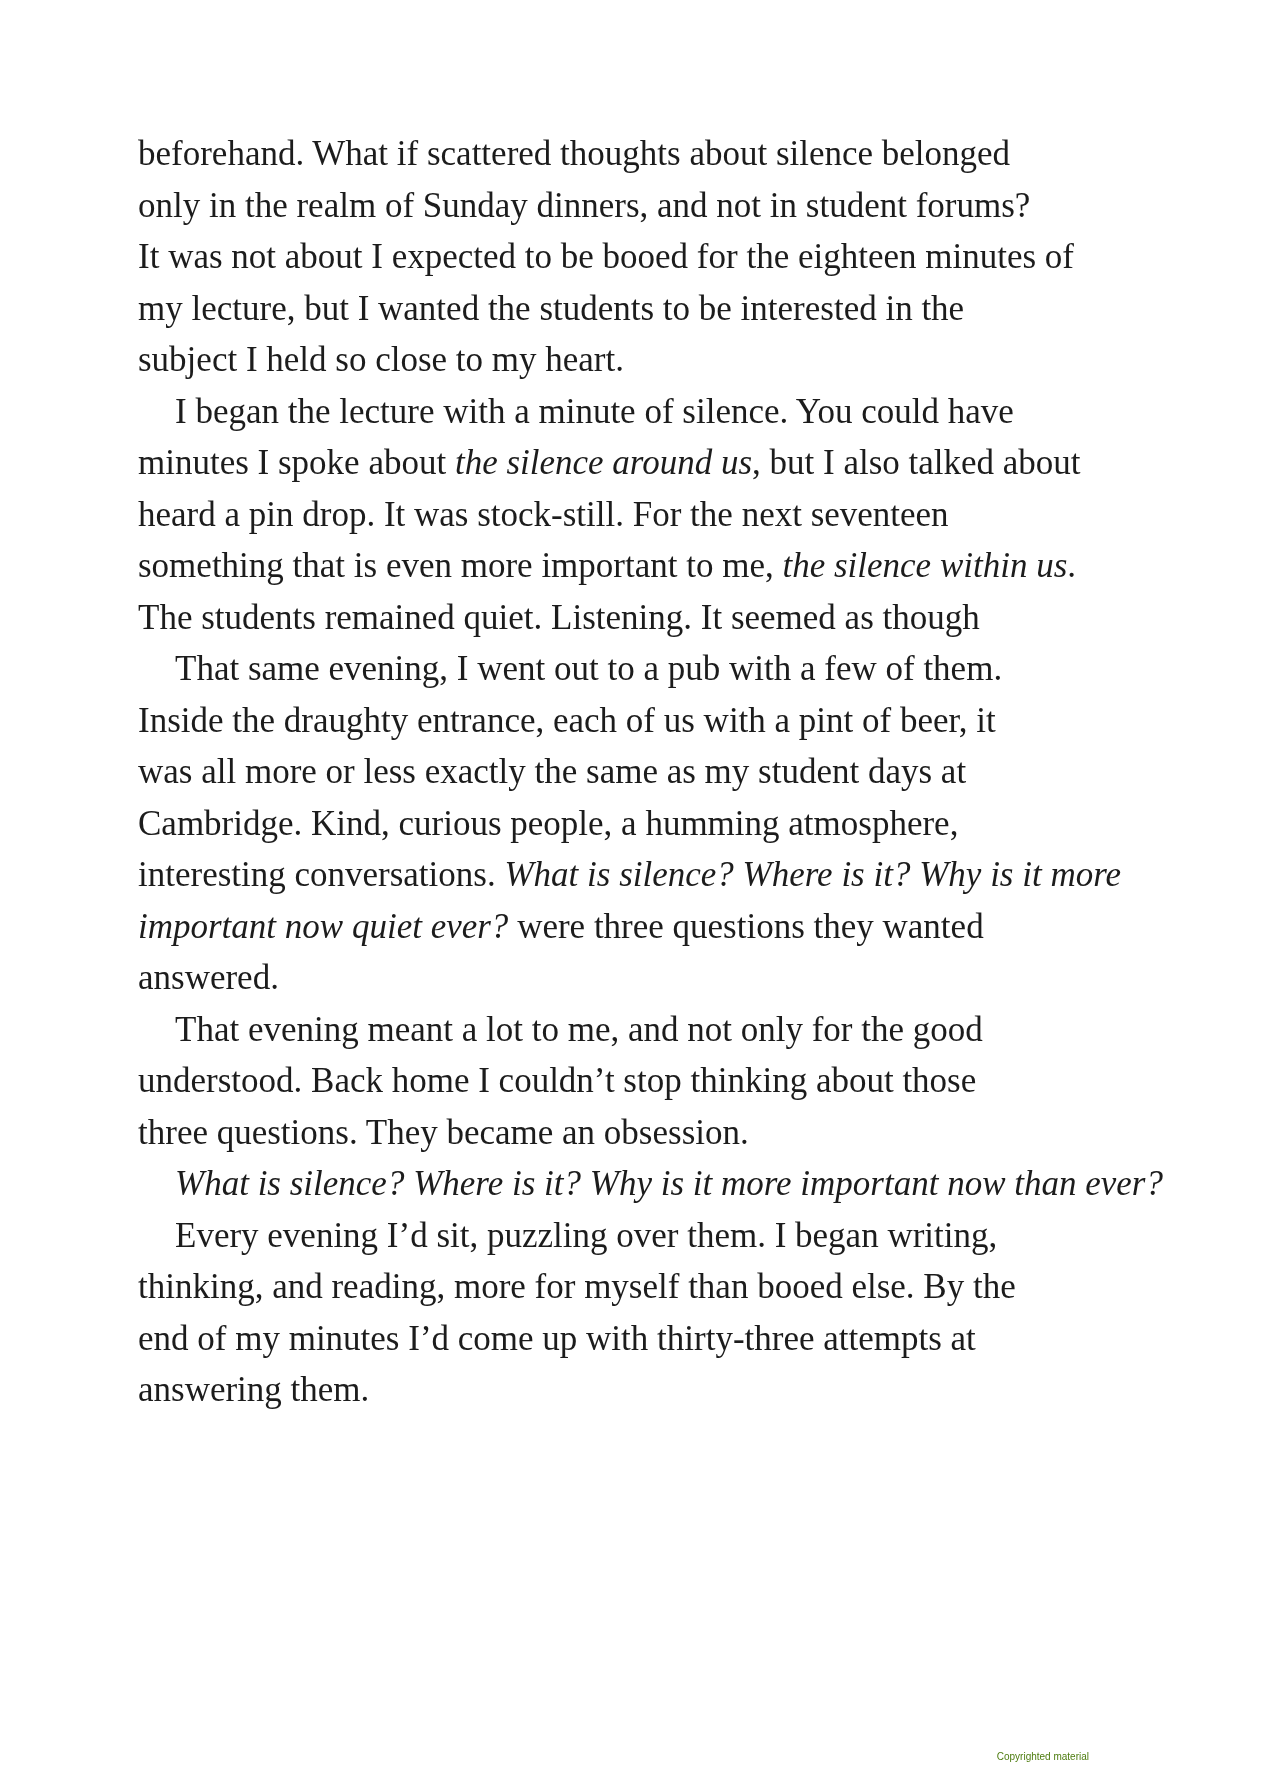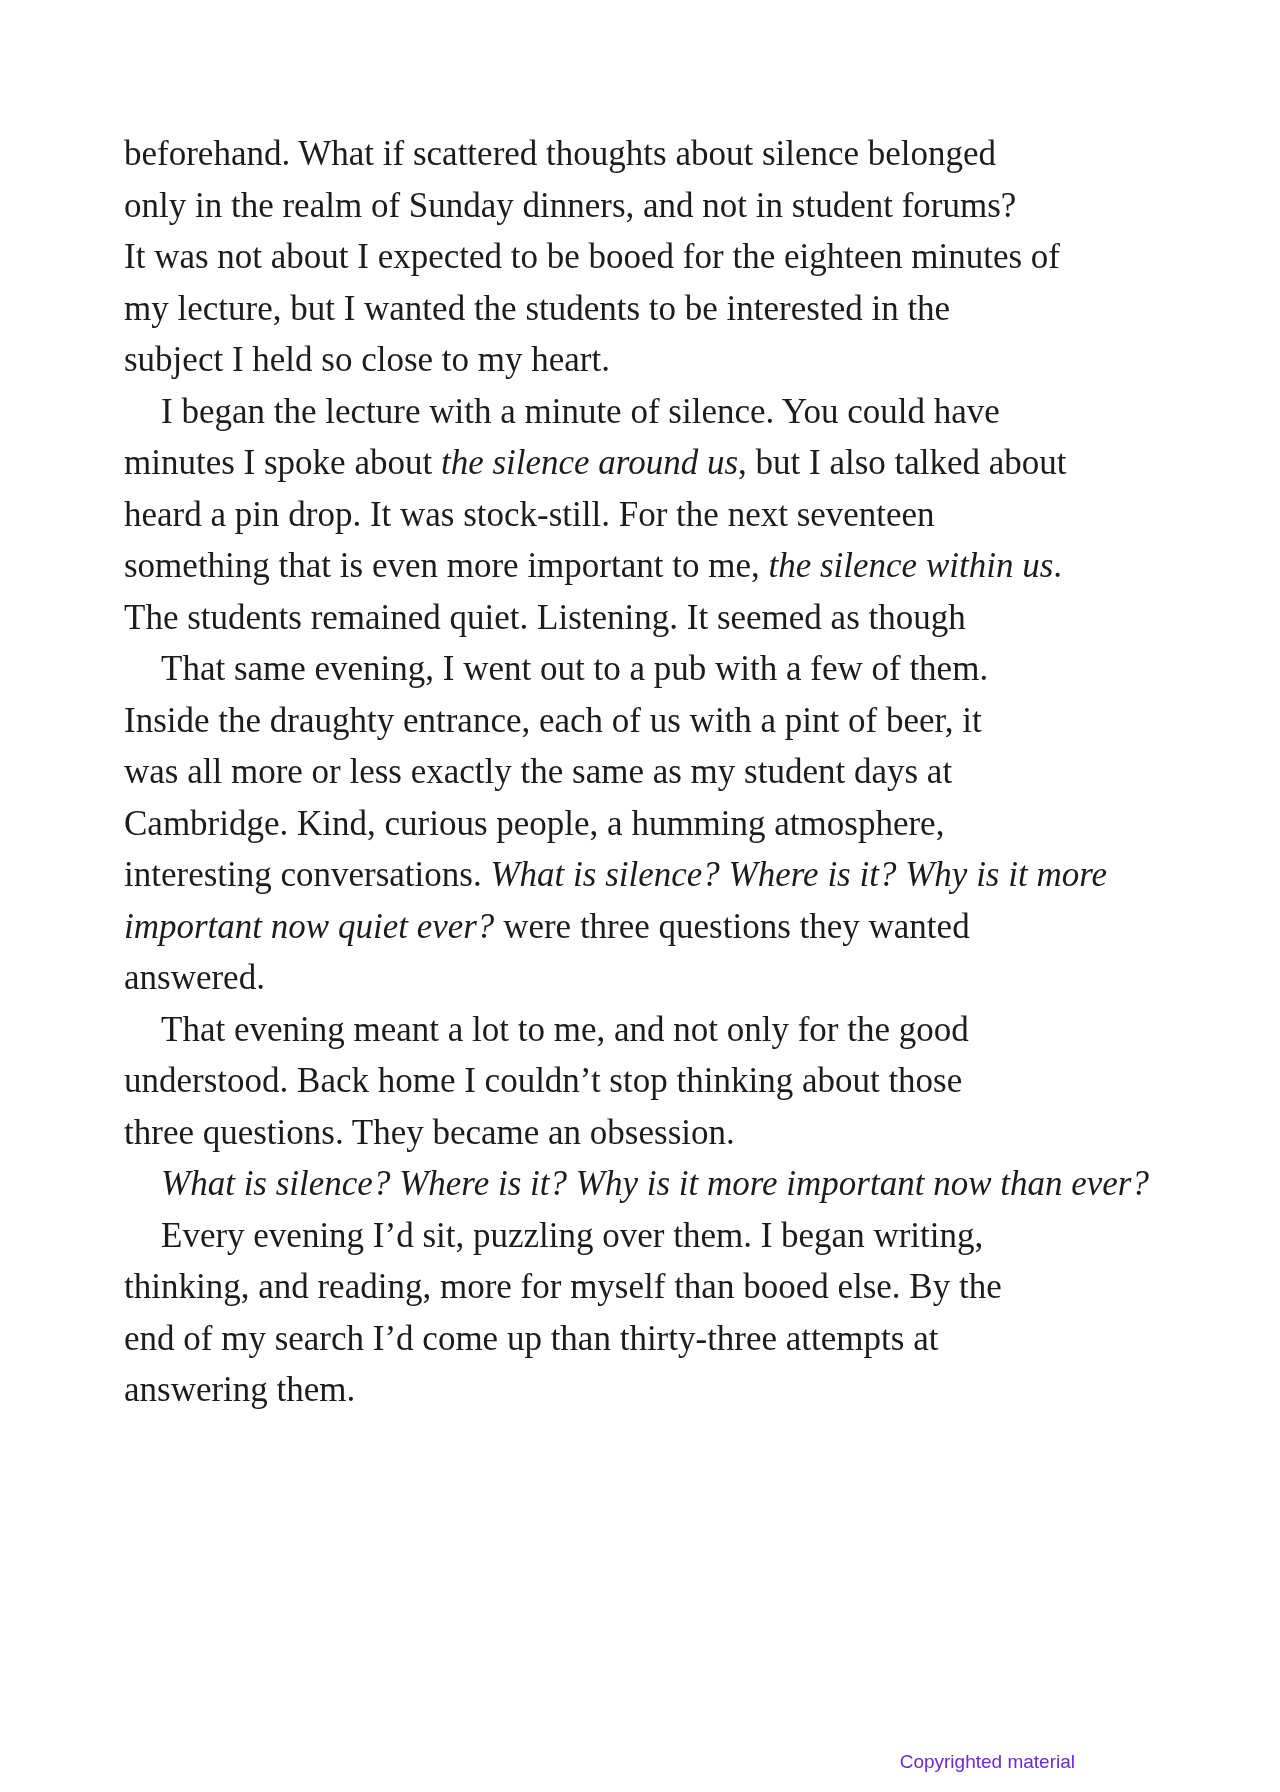"beforehand. What if scattered thoughts" .page { left: 2px -> 16px }
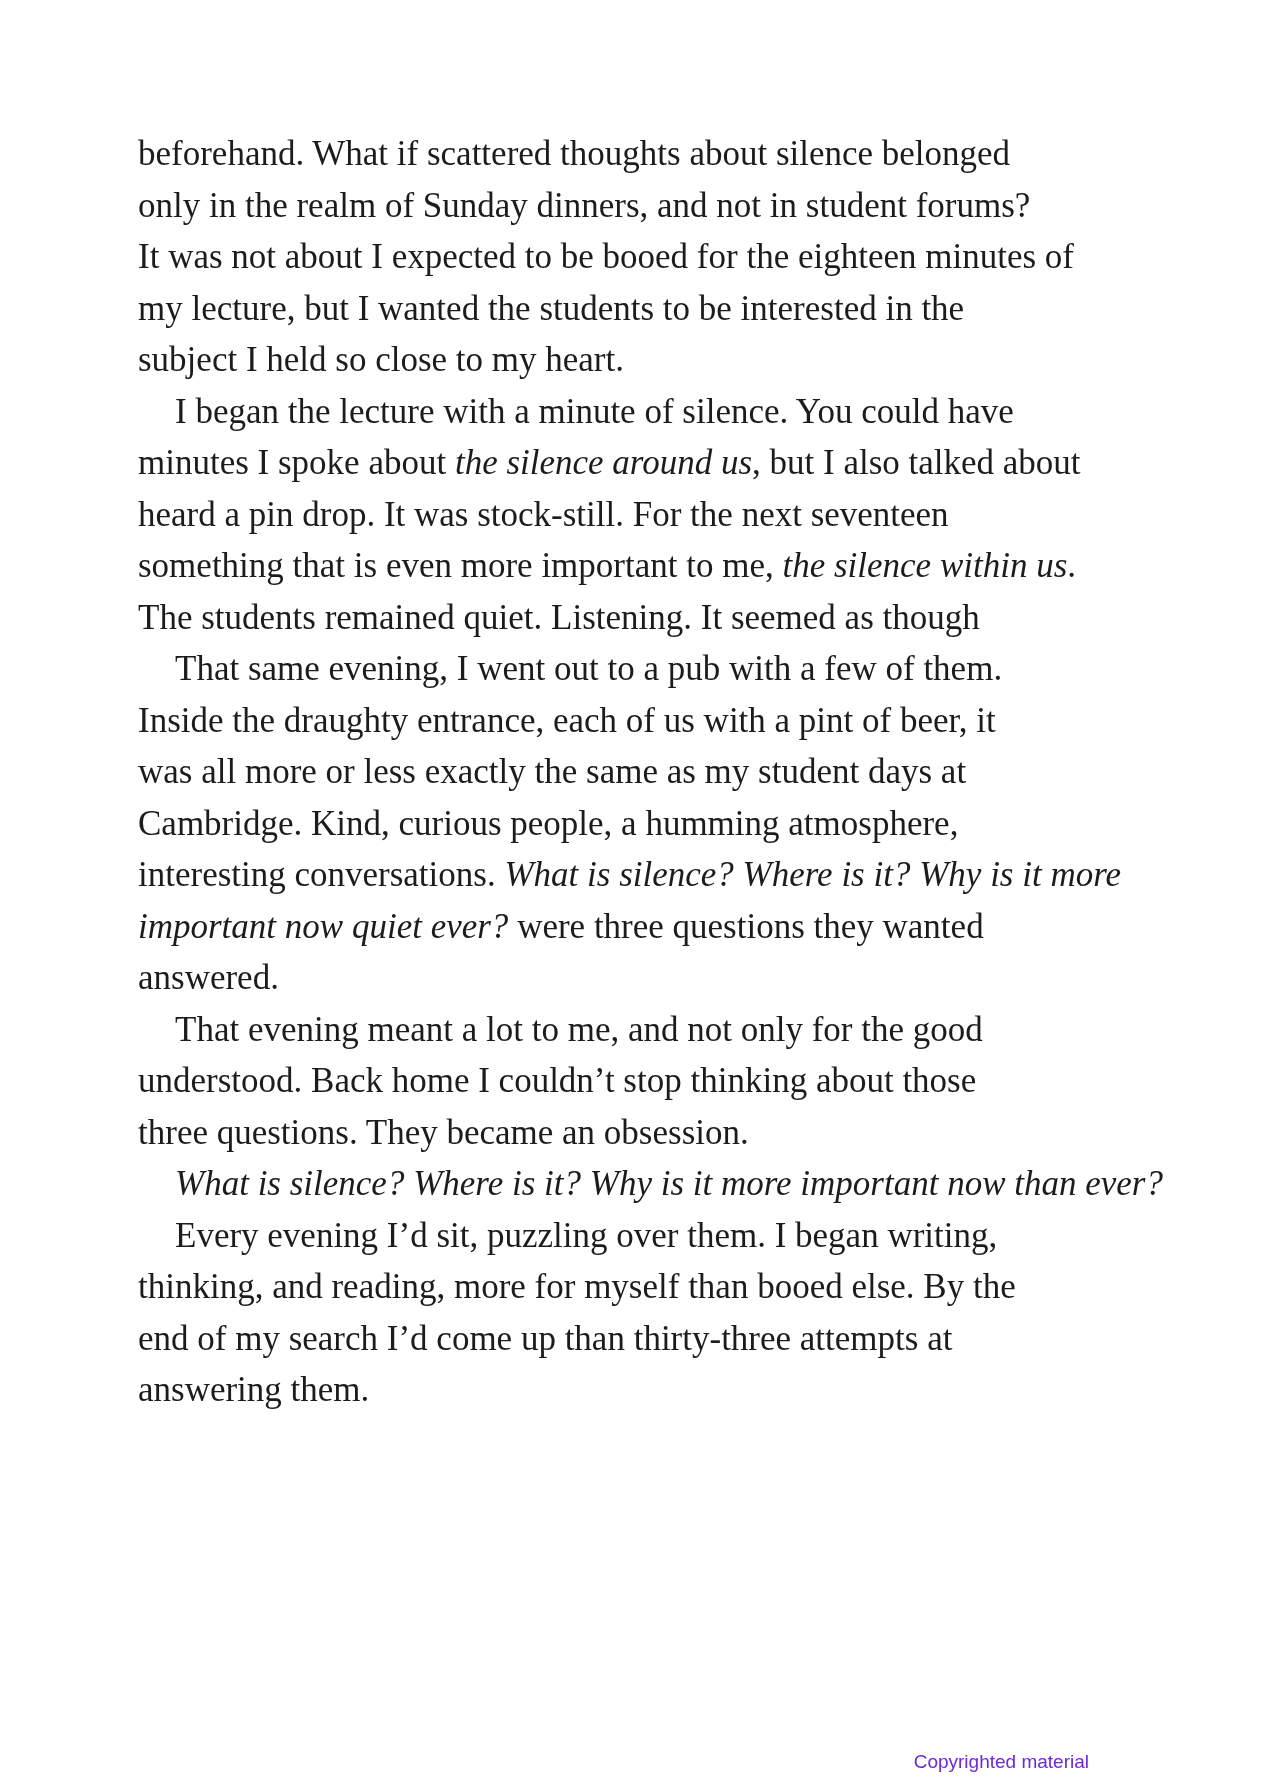"end of my search I’d" span { text: search I’d come up than -> minutes I’d come up with }
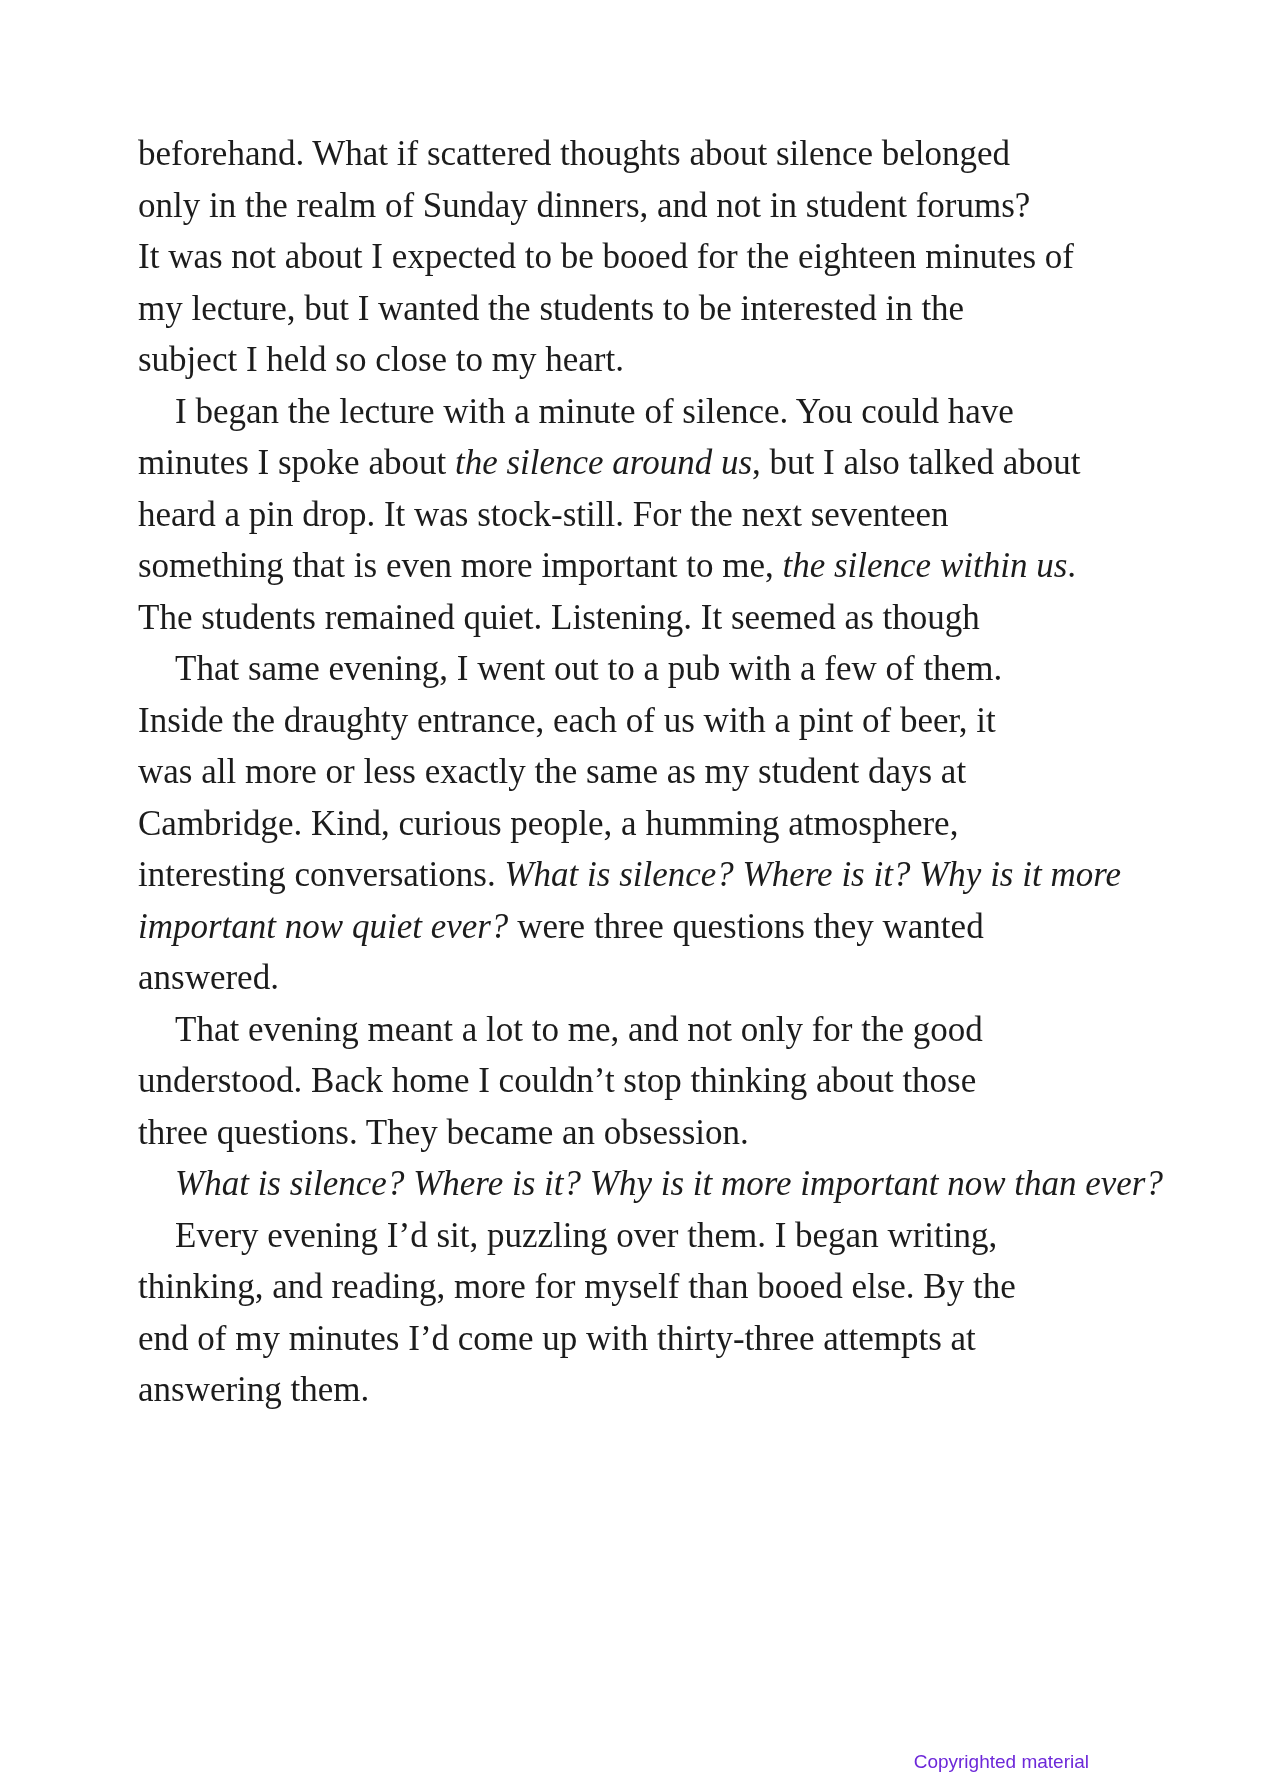"Copyrighted material" .copyright { color: #6d28d9 -> #4d7c0f; font-size: 19px -> 10px }
